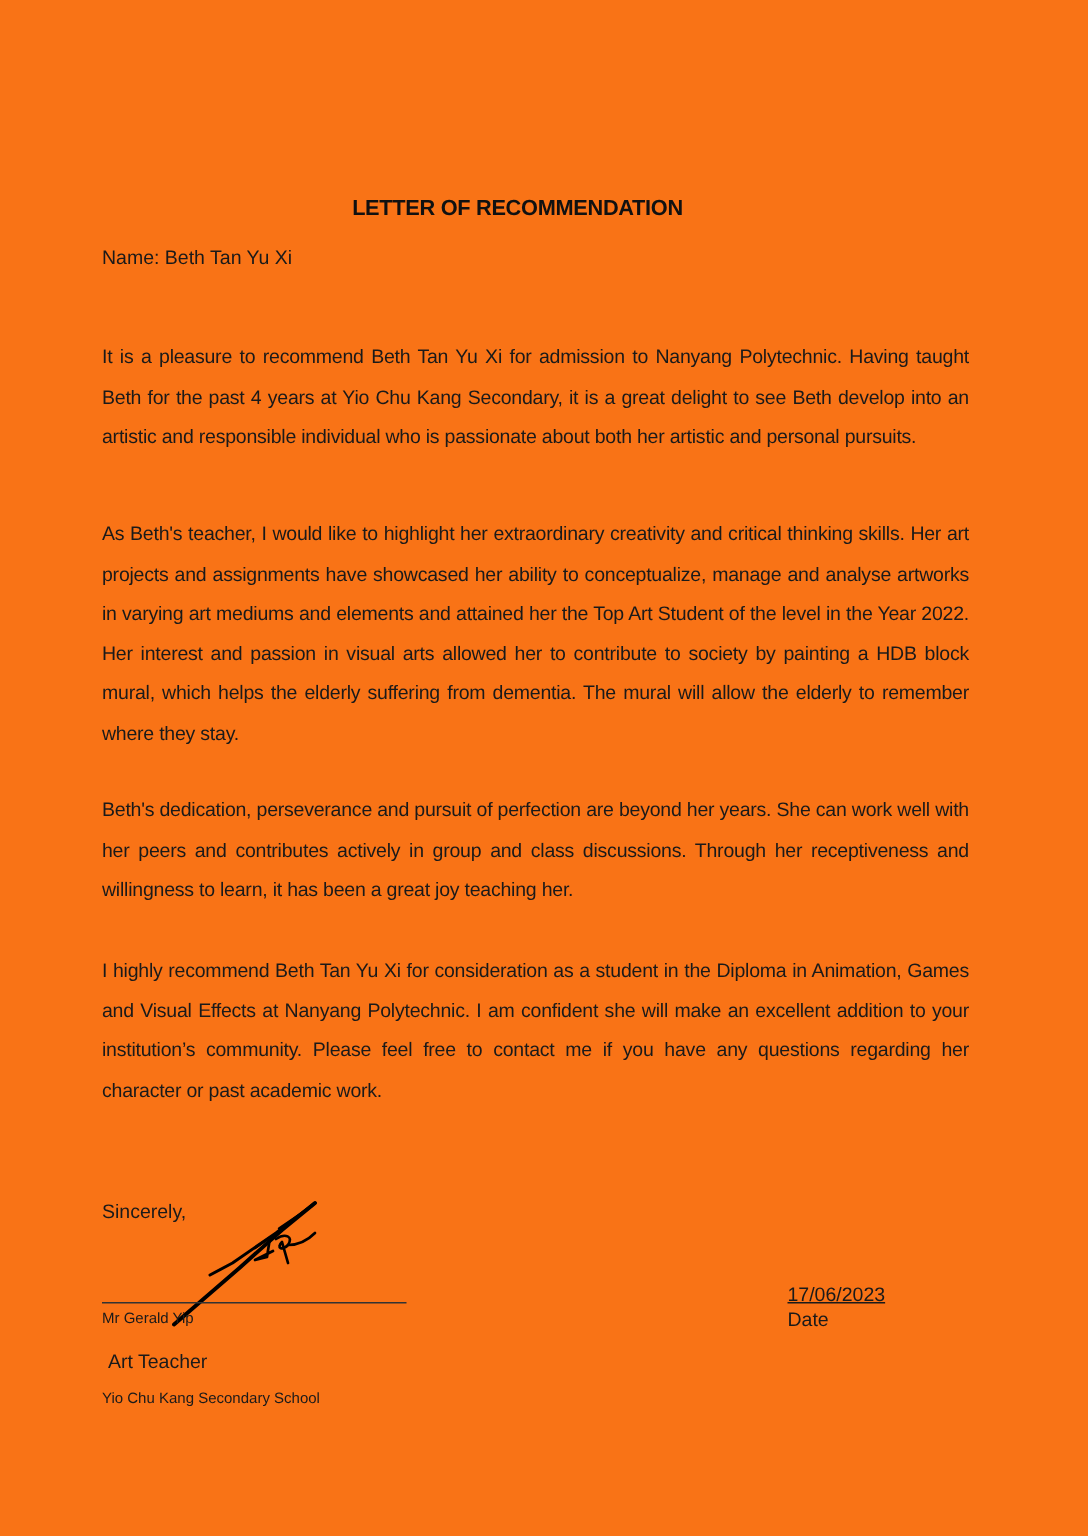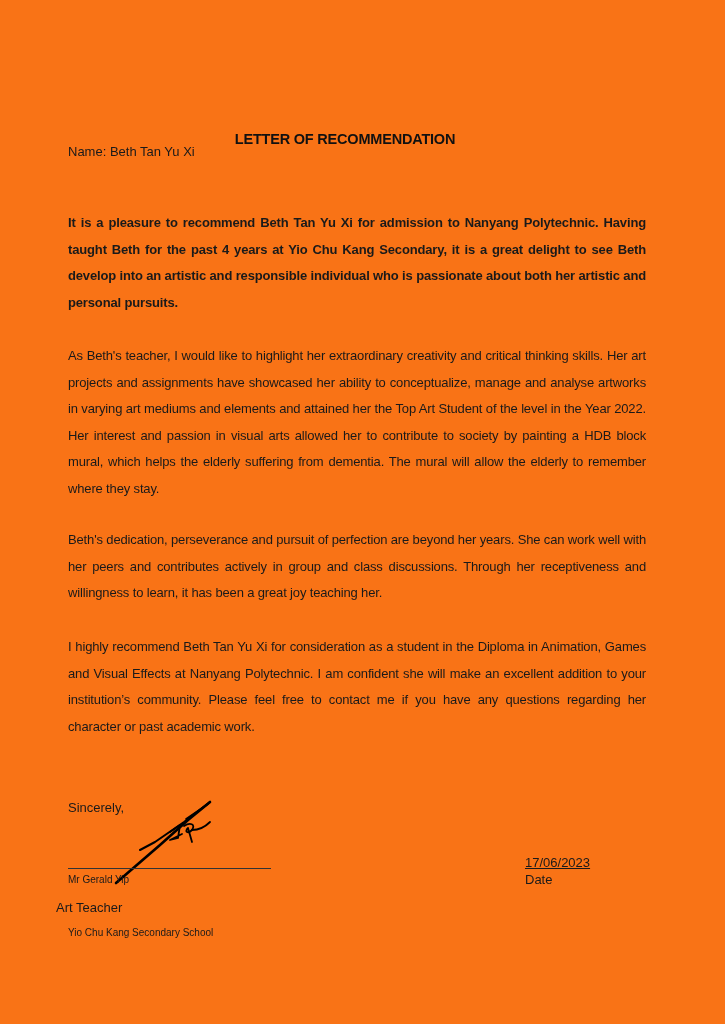"Name: Beth Tan Yu Xi" .name-line { top: 144px -> 164px }
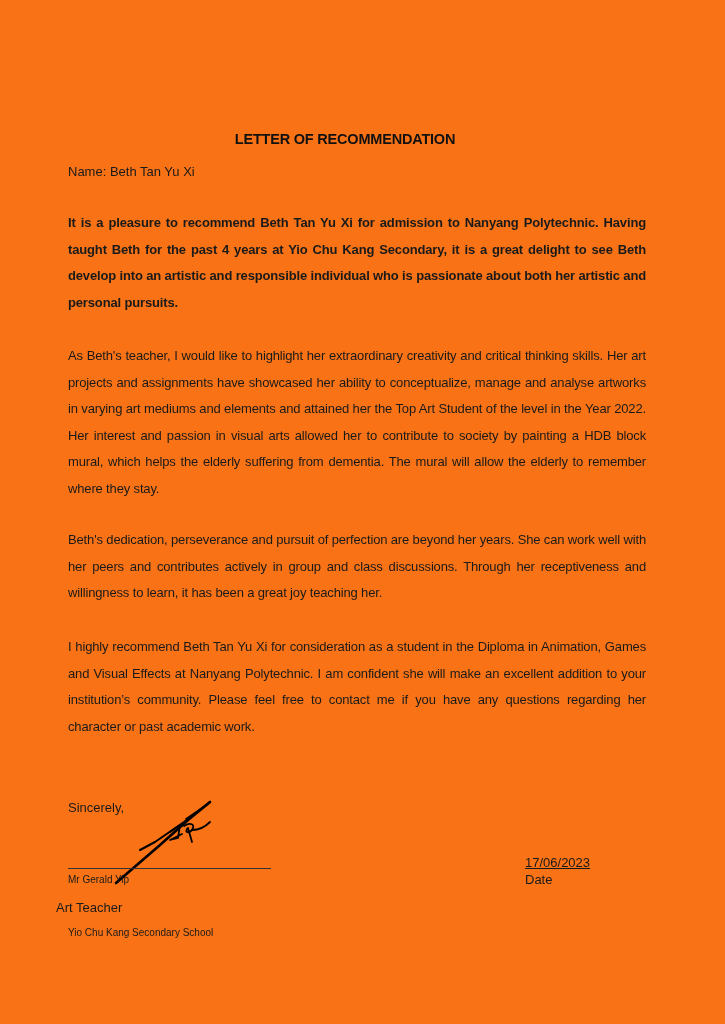"It is a pleasure to" .p1 { font-weight: bold -> none; top: 210px -> 225px }
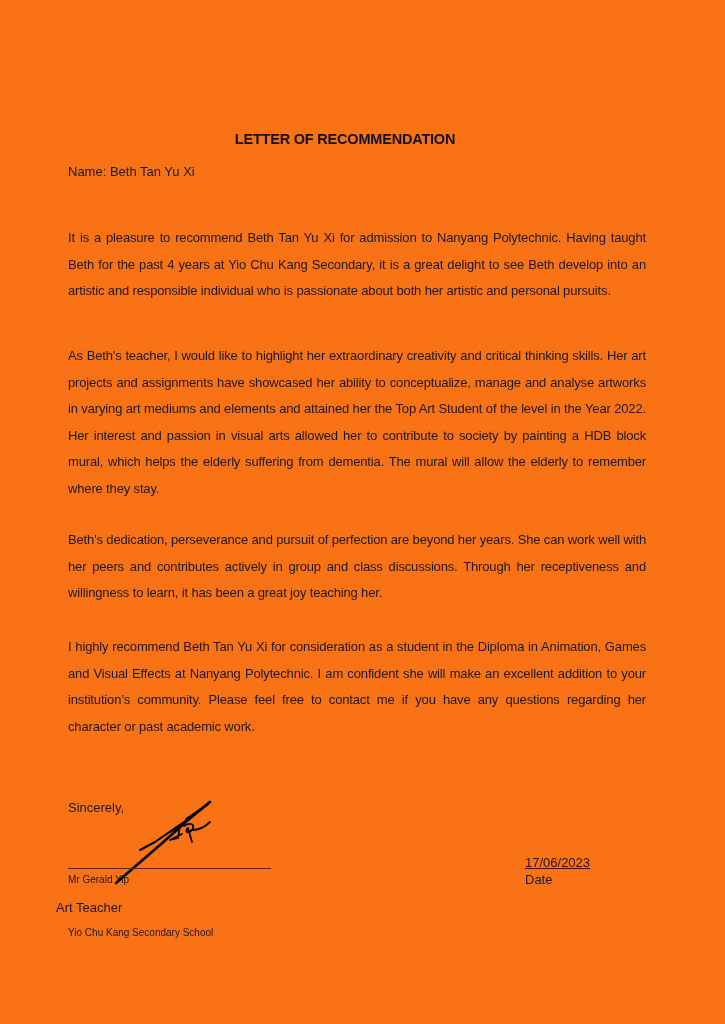"Art Teacher" .sig-role { left: 56px -> 72px }
